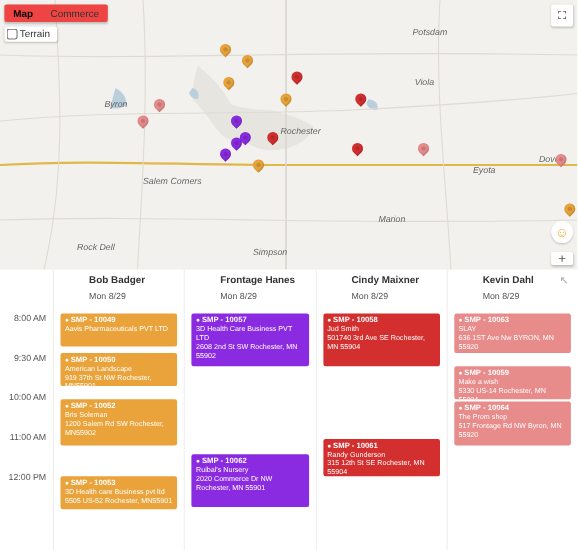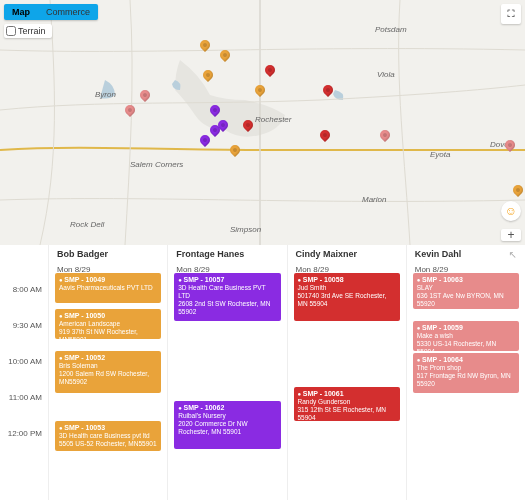"Map" .map-btns { background: #0ea5e9 -> #ef4444 }
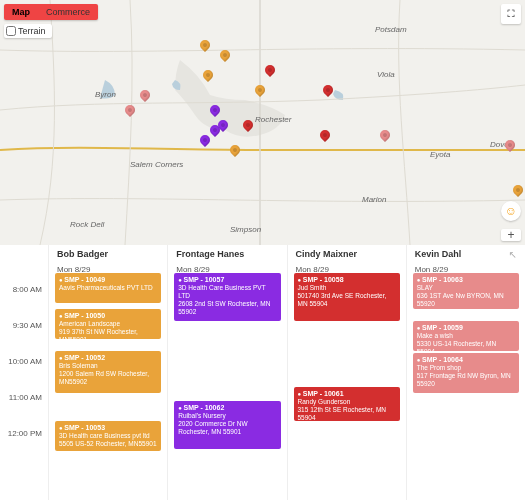"Marion" span.city-label { left: 344px -> 326px }
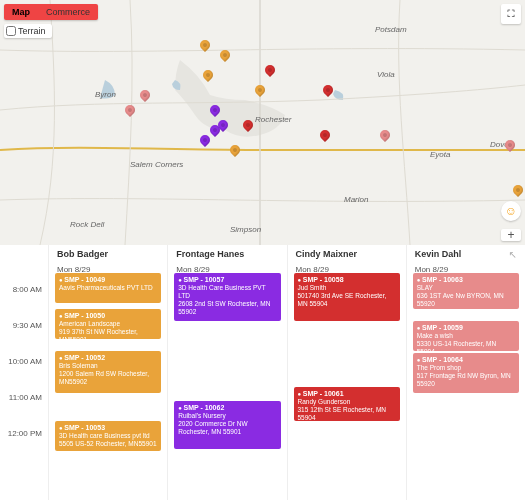"Bob Badger" .col-header { height: 28px -> 40px; margin-left: none -> 24px }
